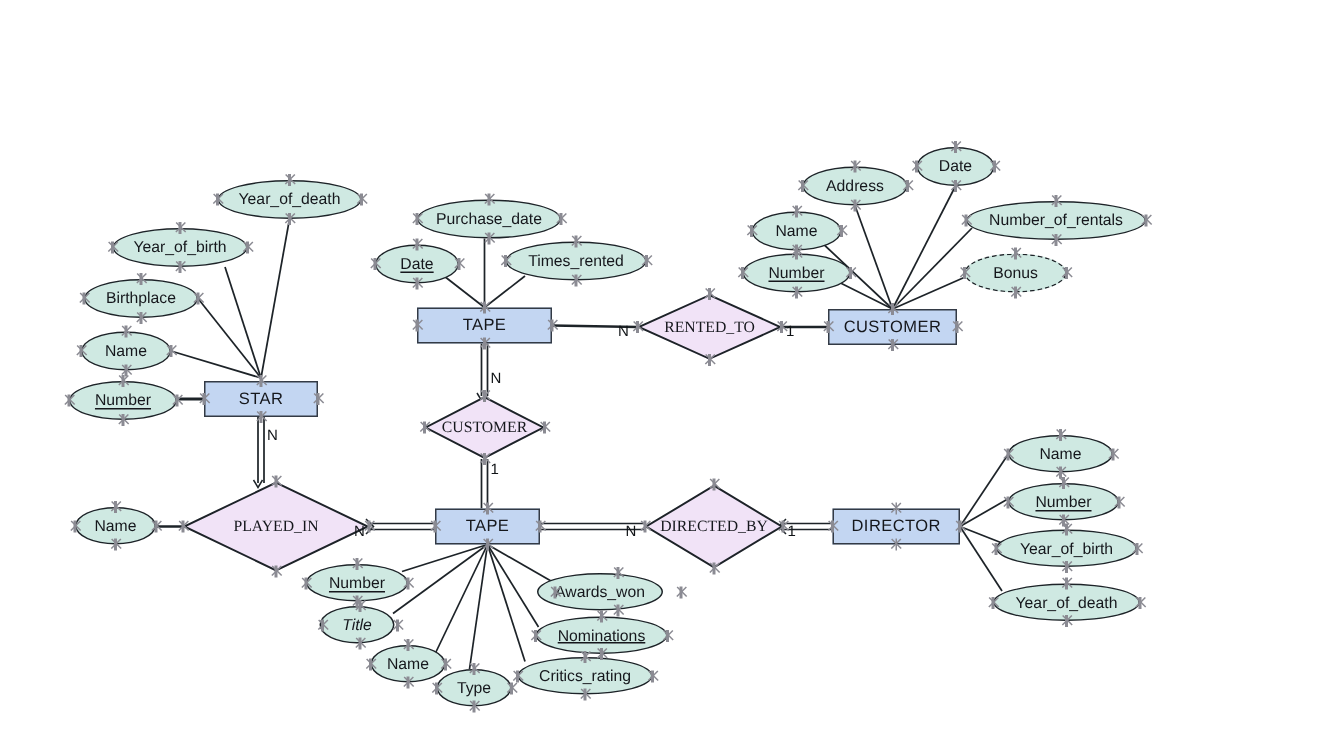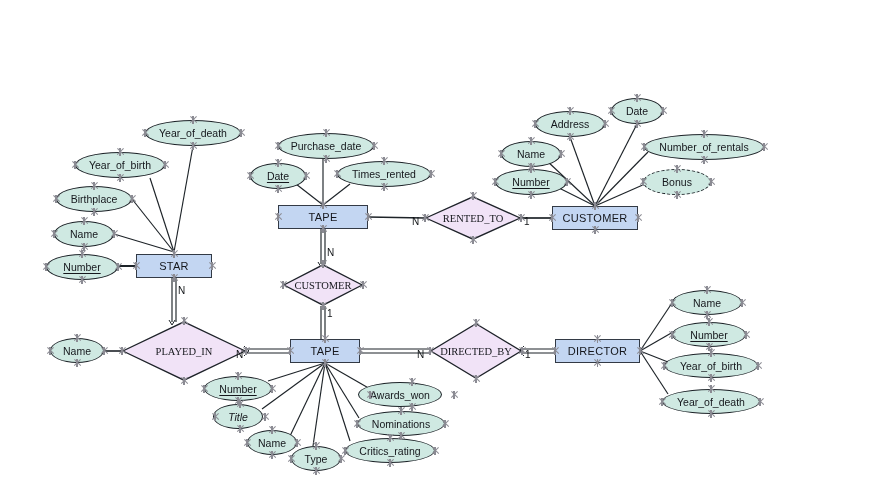"Nominations" div.node { text-decoration: none -> underline }
